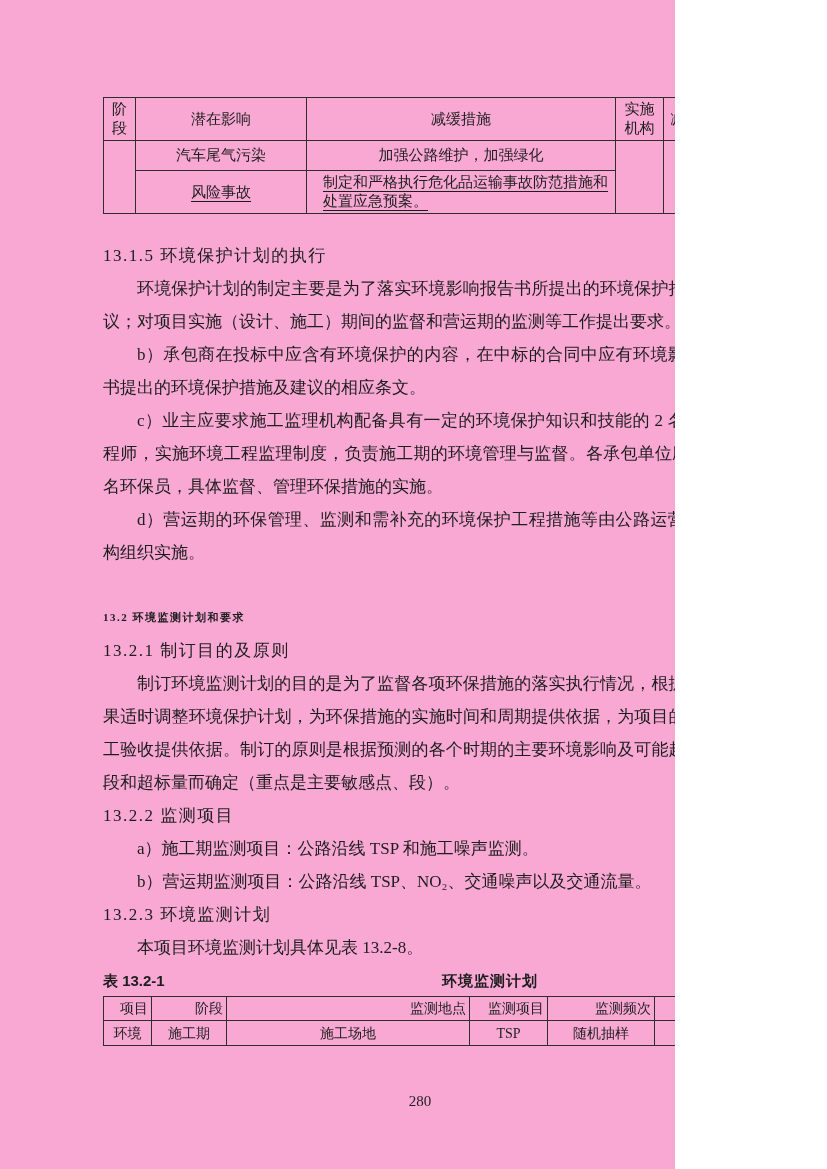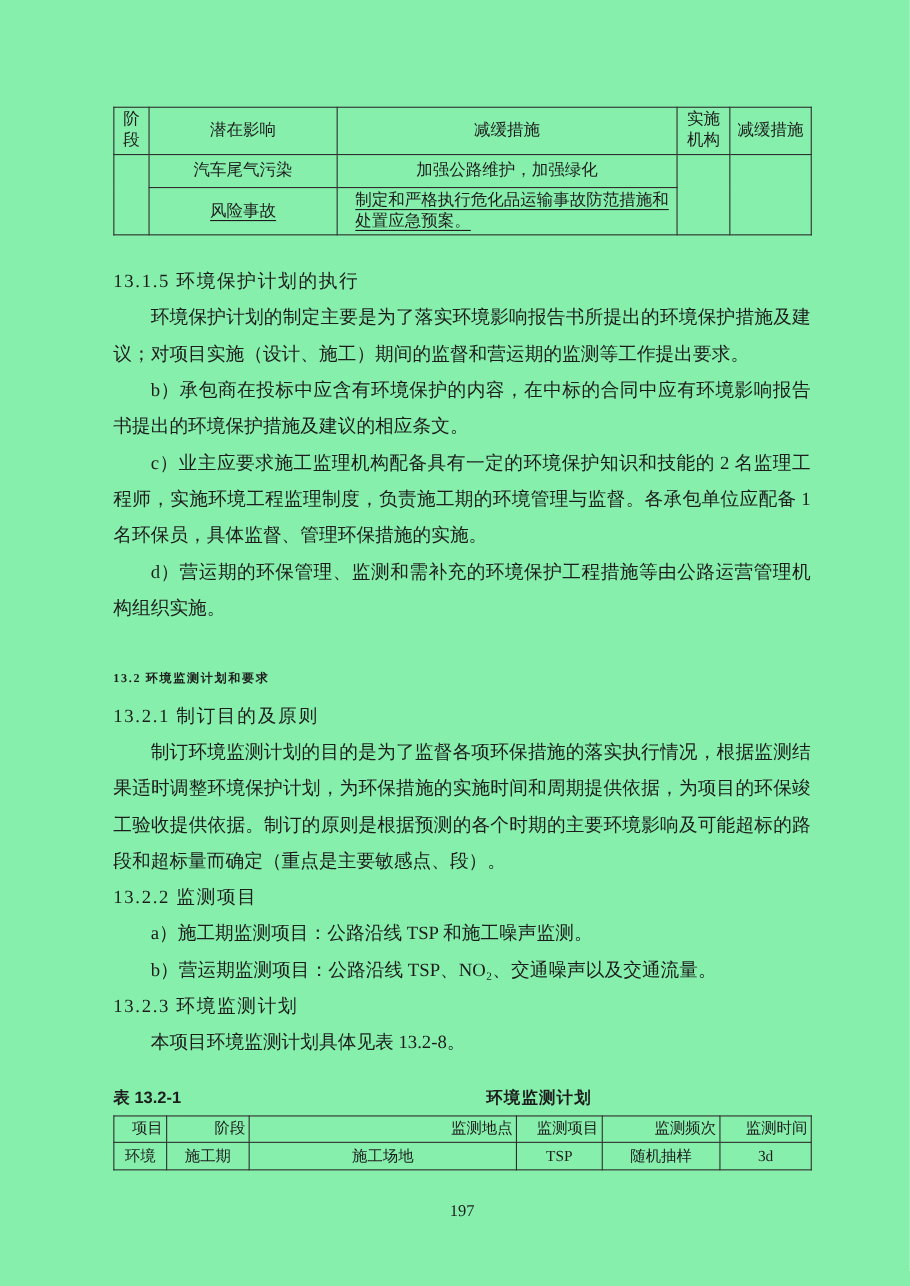"阶段" .page { background: #86efac -> #f9a8d4; width: 827px -> 675px }
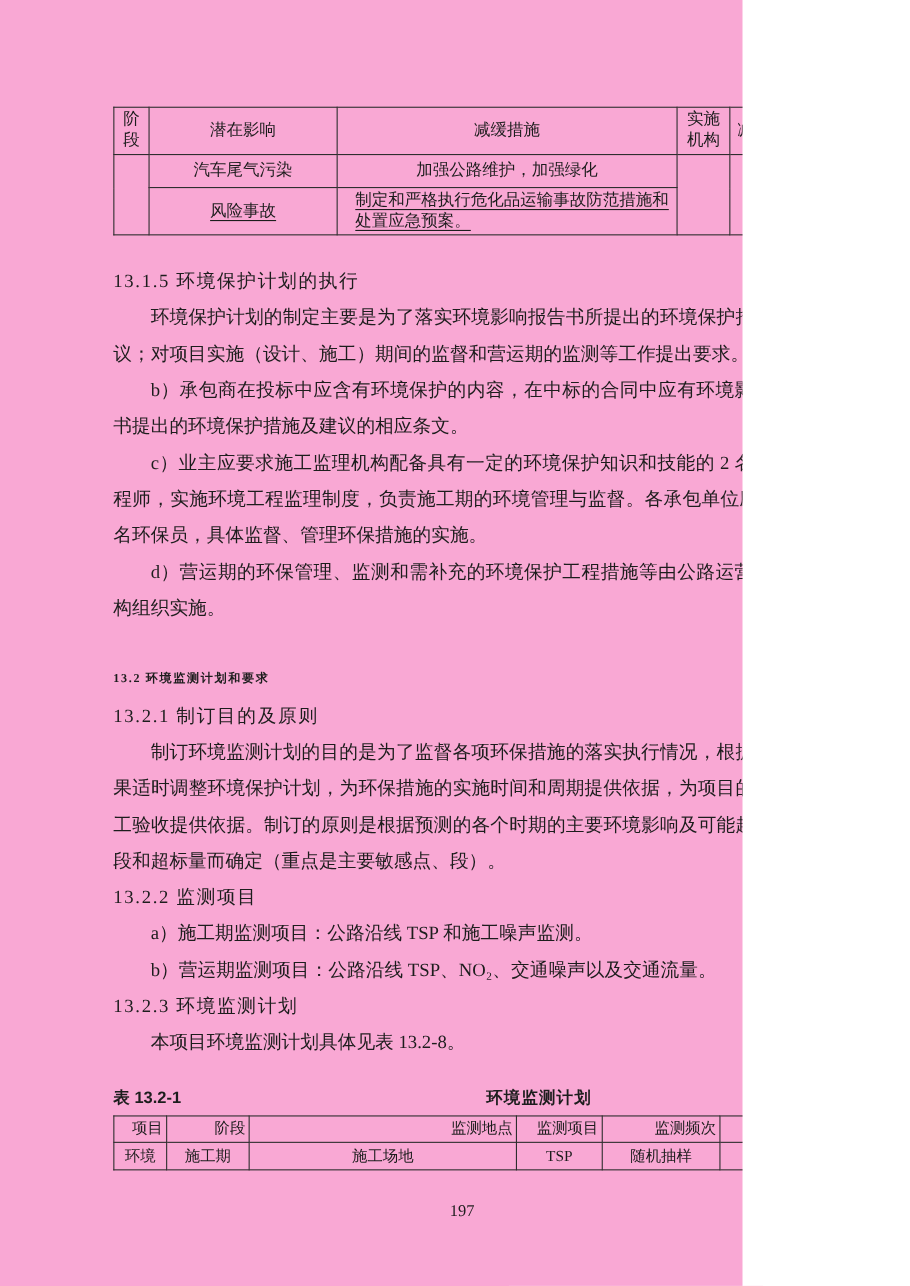"表 13.2-1" .tbl-caption { margin-top: 20px -> 2px }
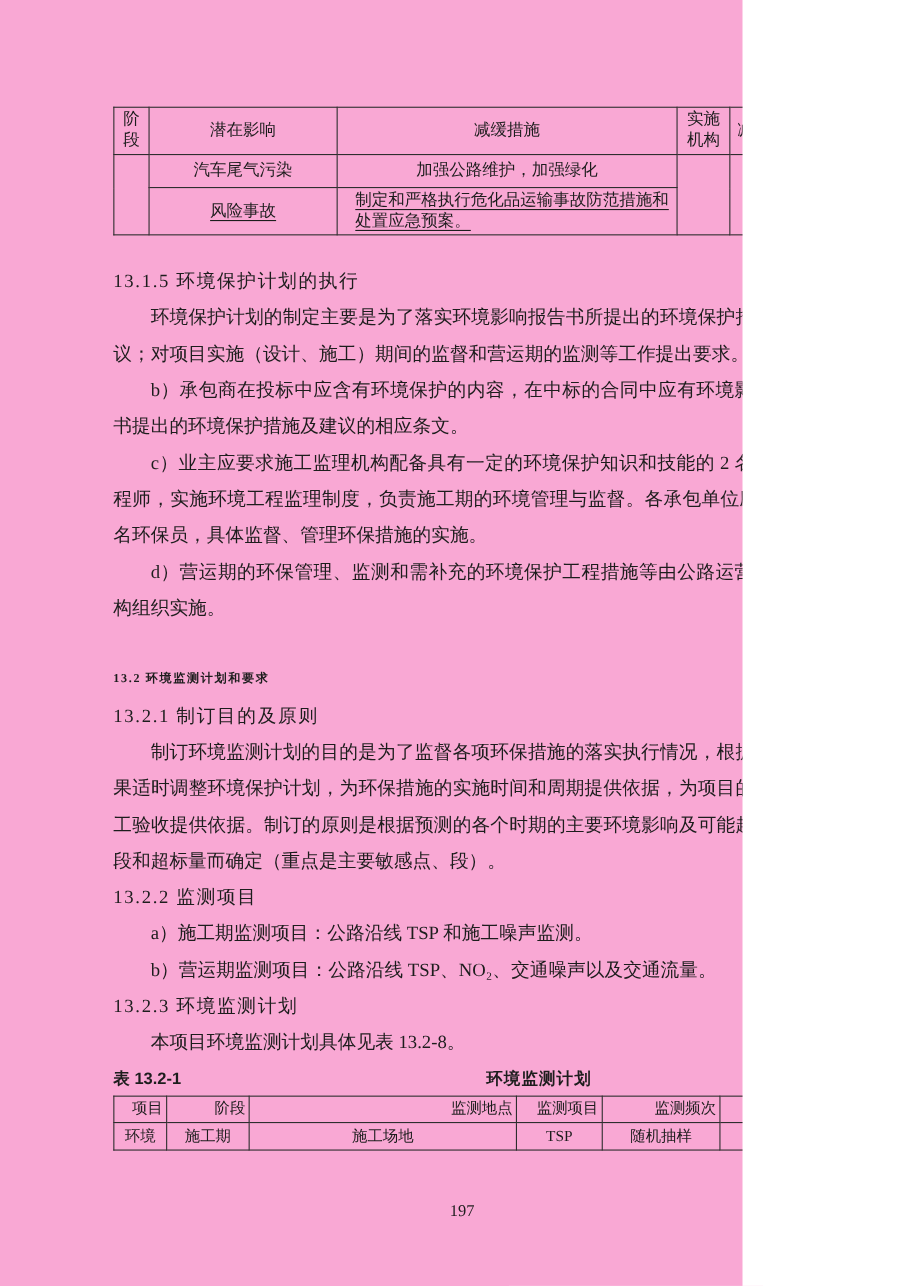"197" div.page-number { text: 197 -> 280 }
